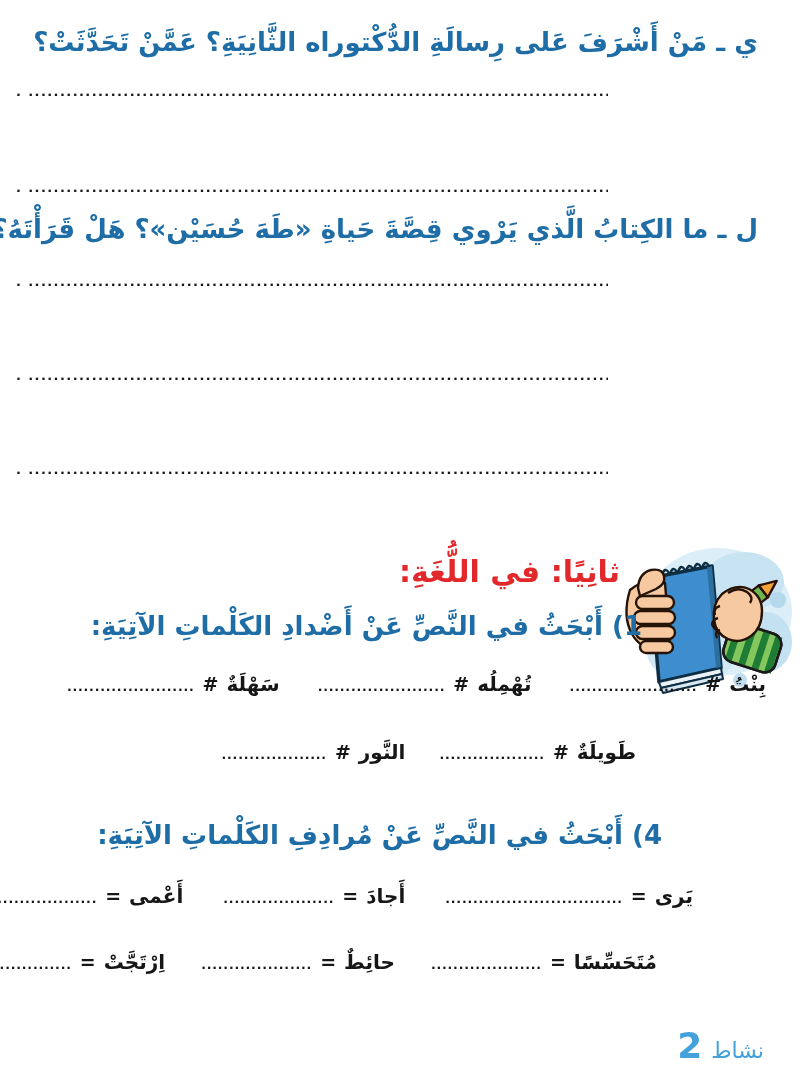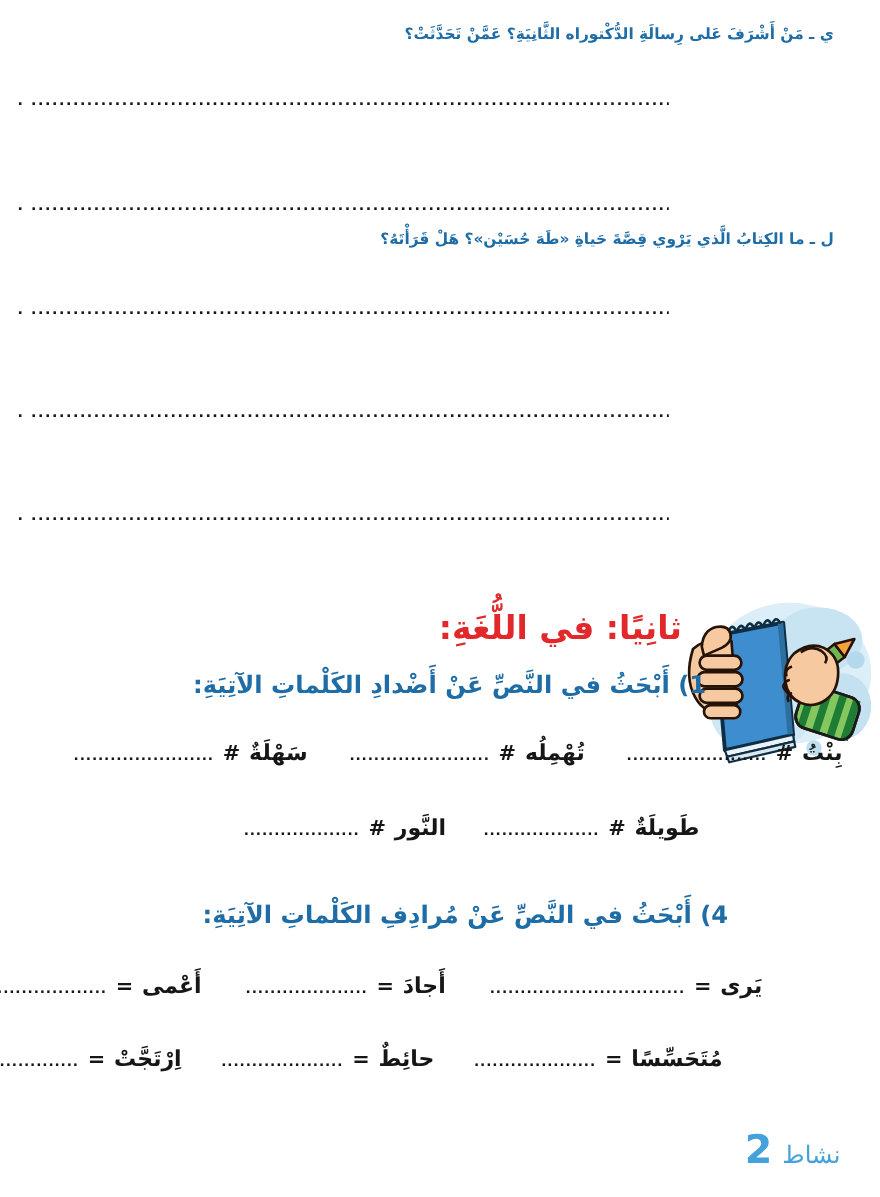"ي ـ مَنْ أَشْرَفَ عَلى" .question { font-size: 14px -> 26px }
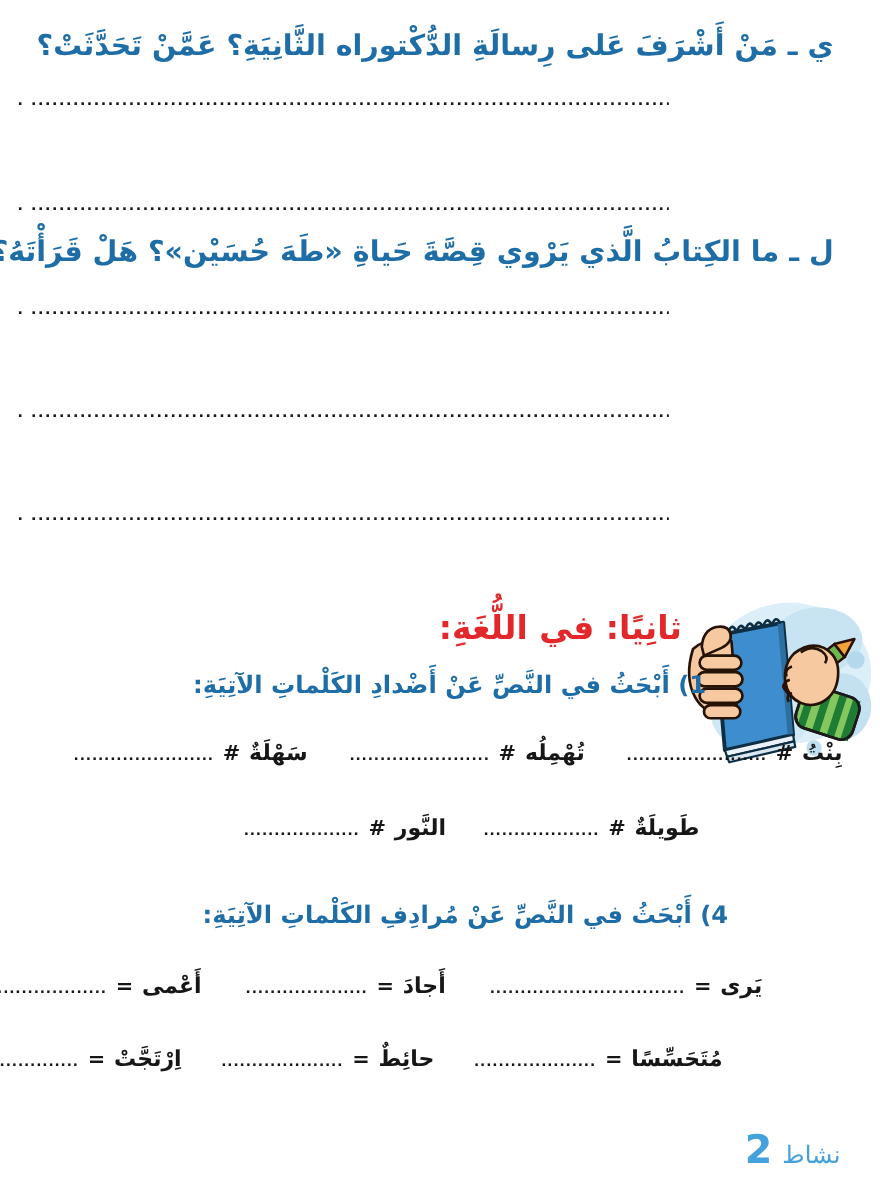"1) أَبْحَثُ في النَّصِّ عَنْ" .ex-title { font-size: 22px -> 26px }
